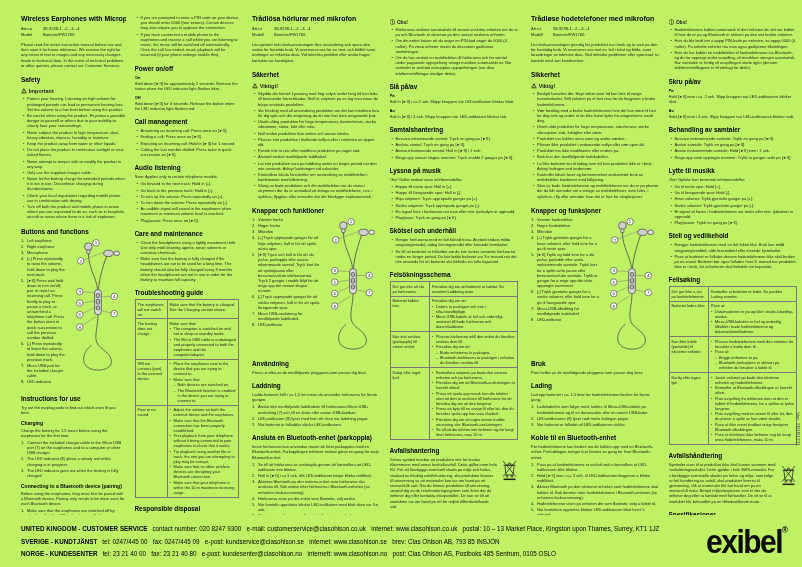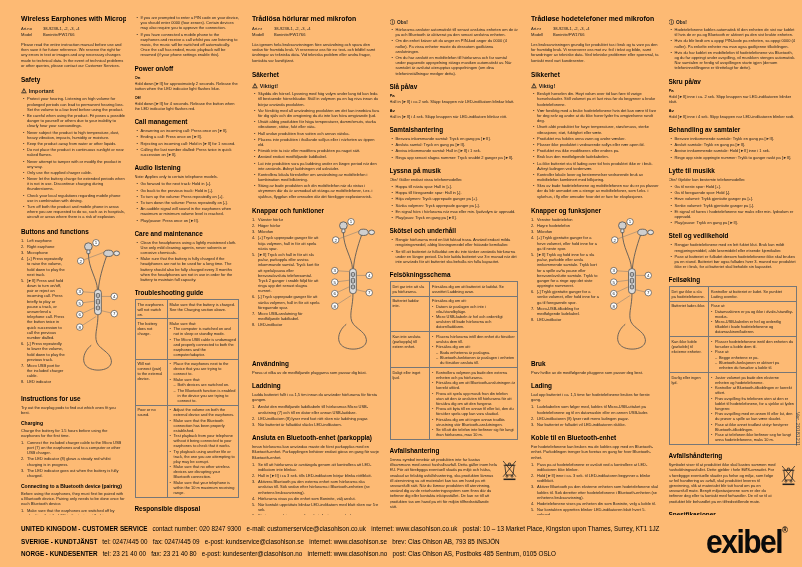"exibel®" .page { background: #fdba74 -> #bef264 }
